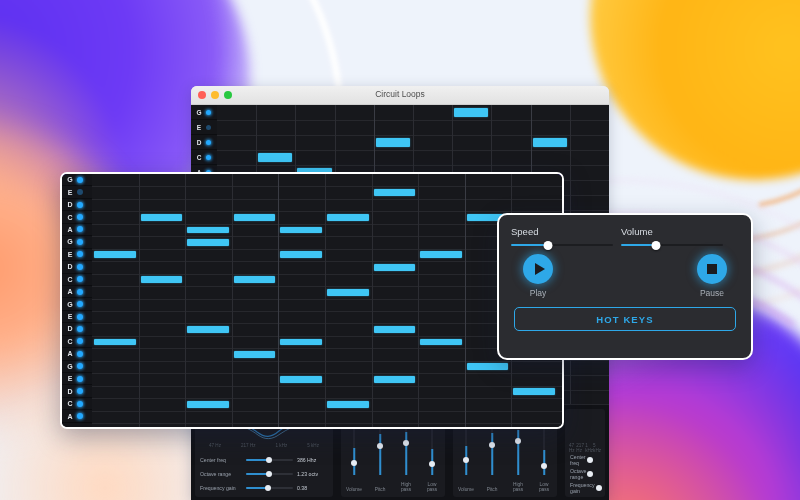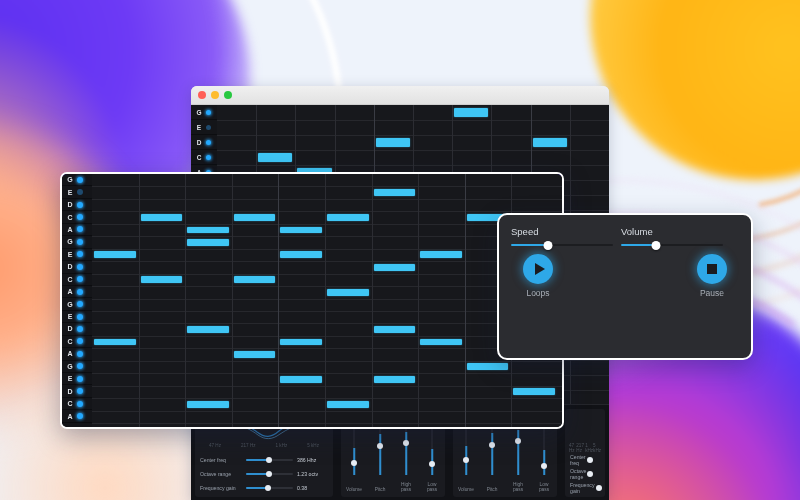"Circuit Loops" div.win-title { html: none -> <div>Circuit Loops</div> }
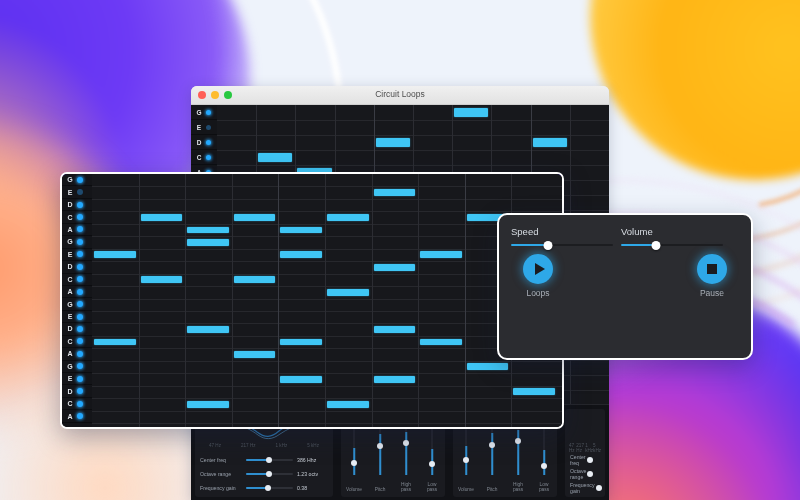"Loops" div.tlabel { text: Loops -> Play }
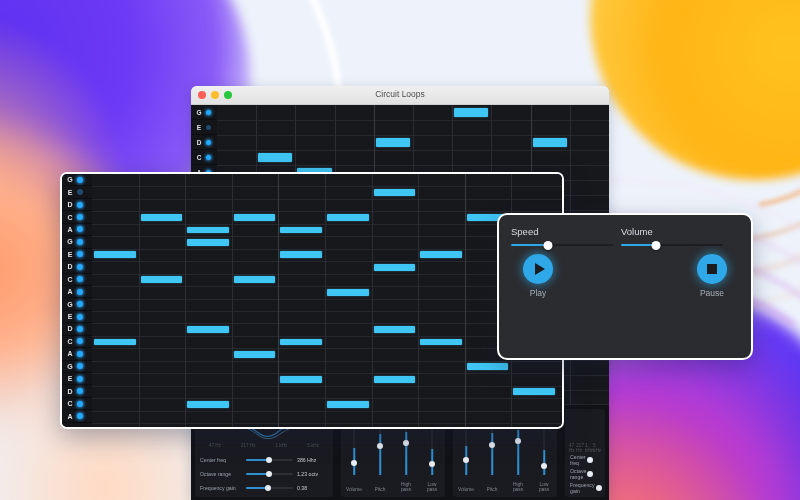"HOT KEYS" div.obtn { html: none -> <div>HOT KEYS</div> }
